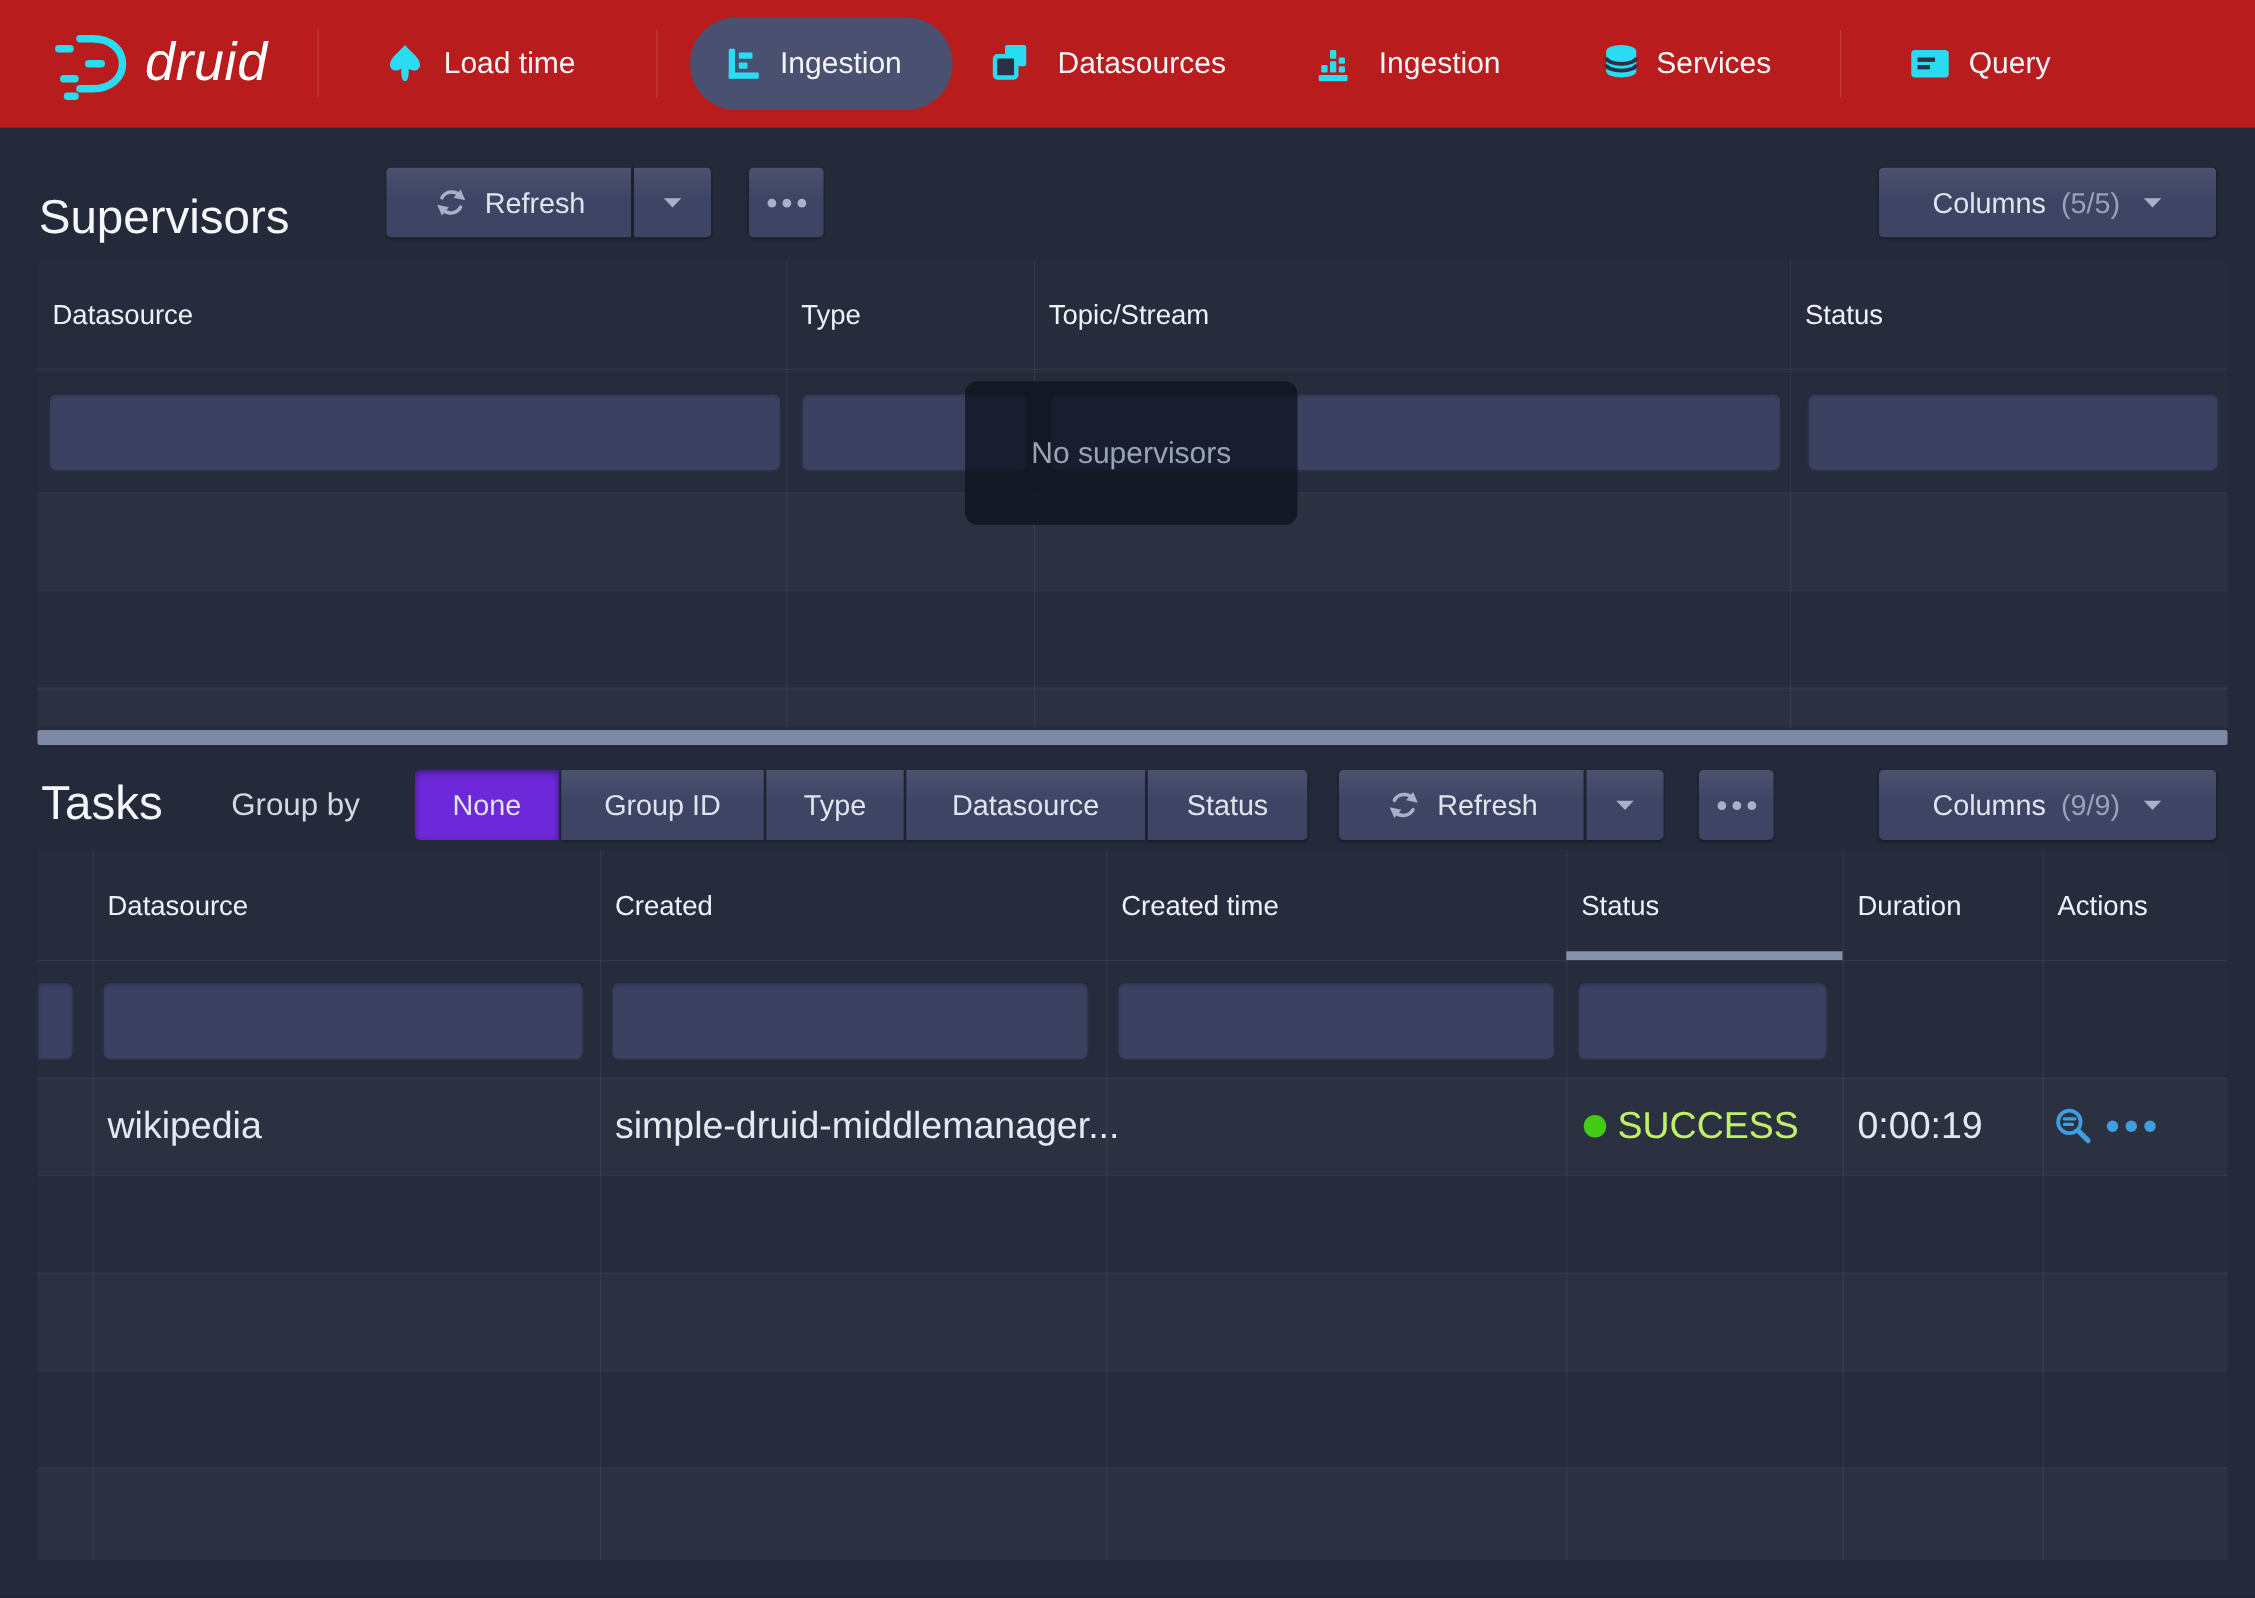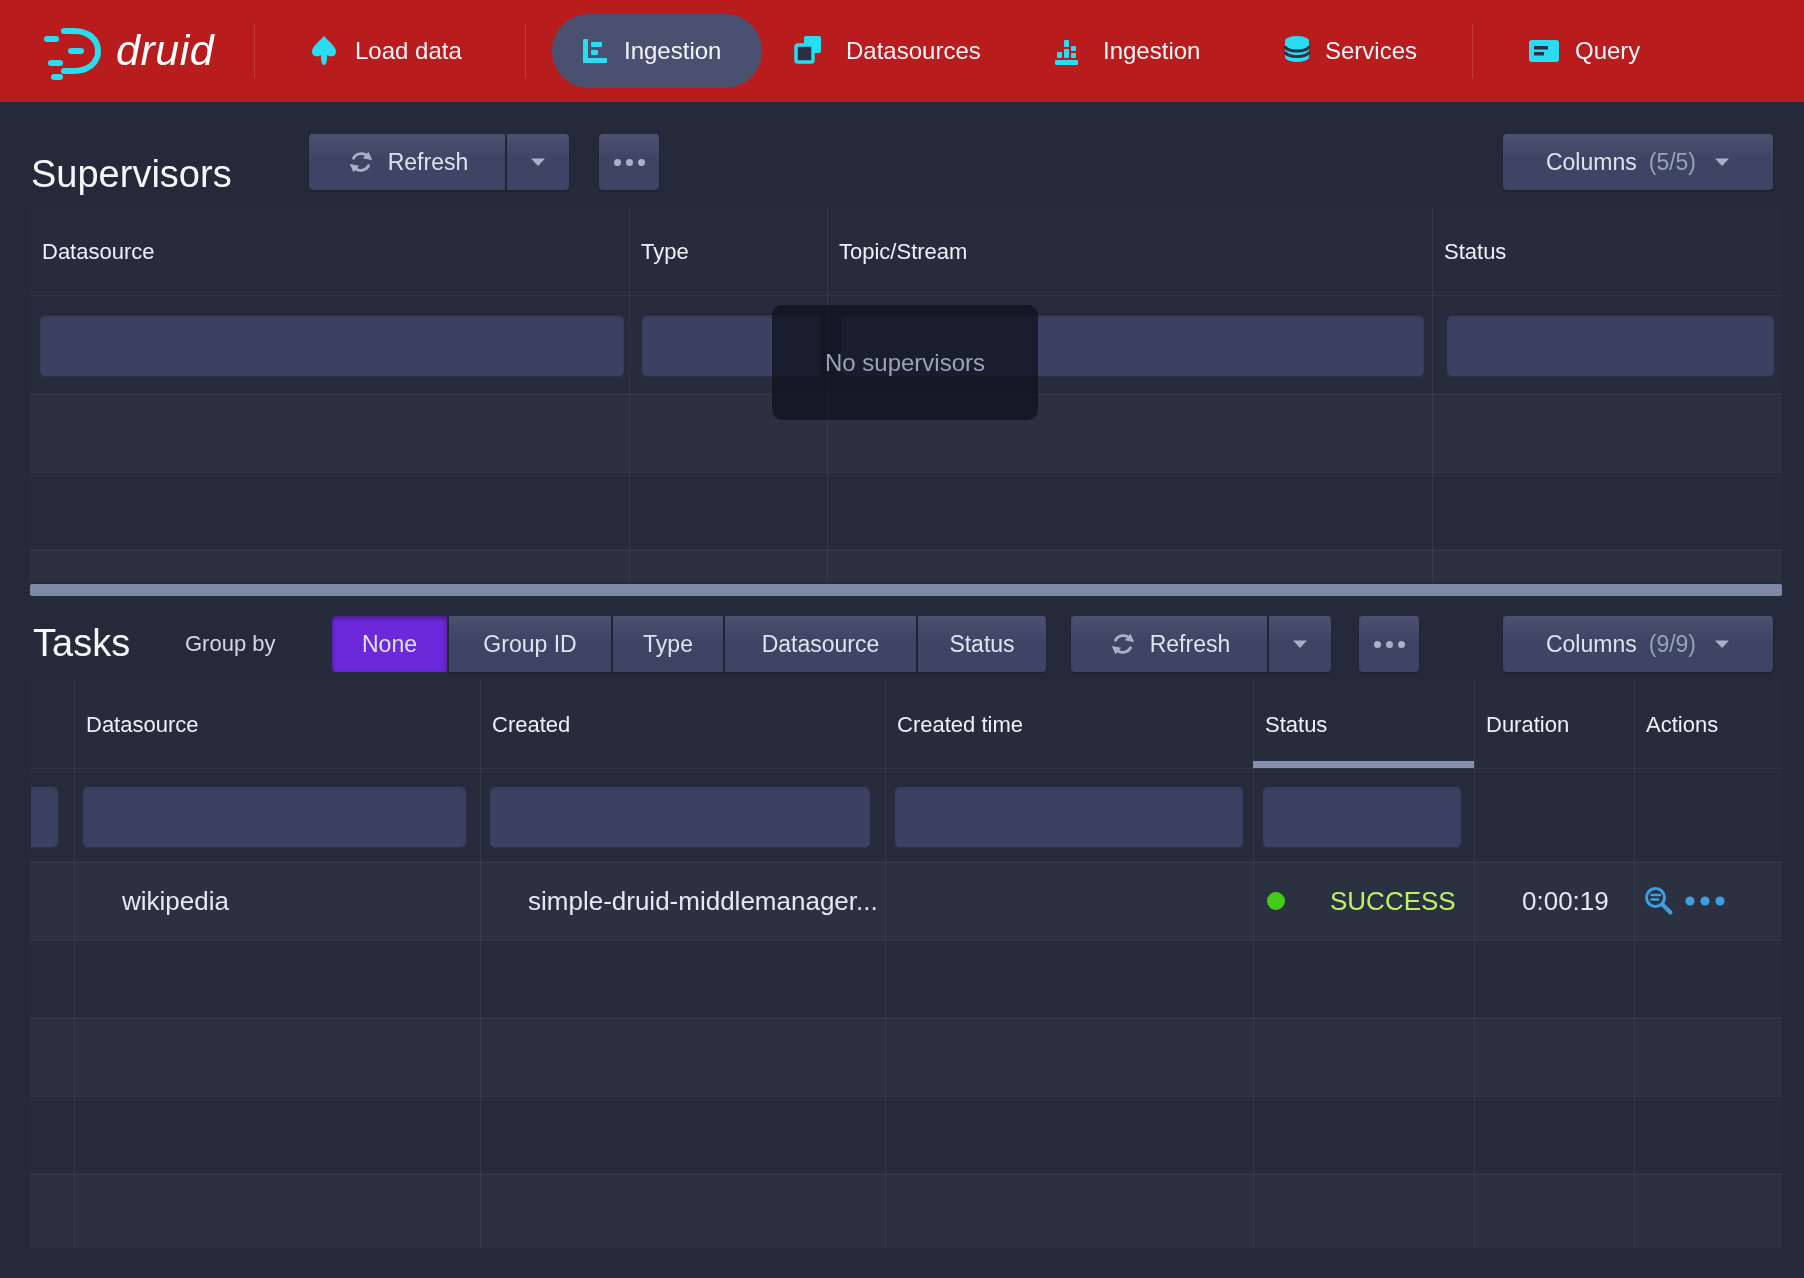"Load data" div.nav-label { text: data -> time }
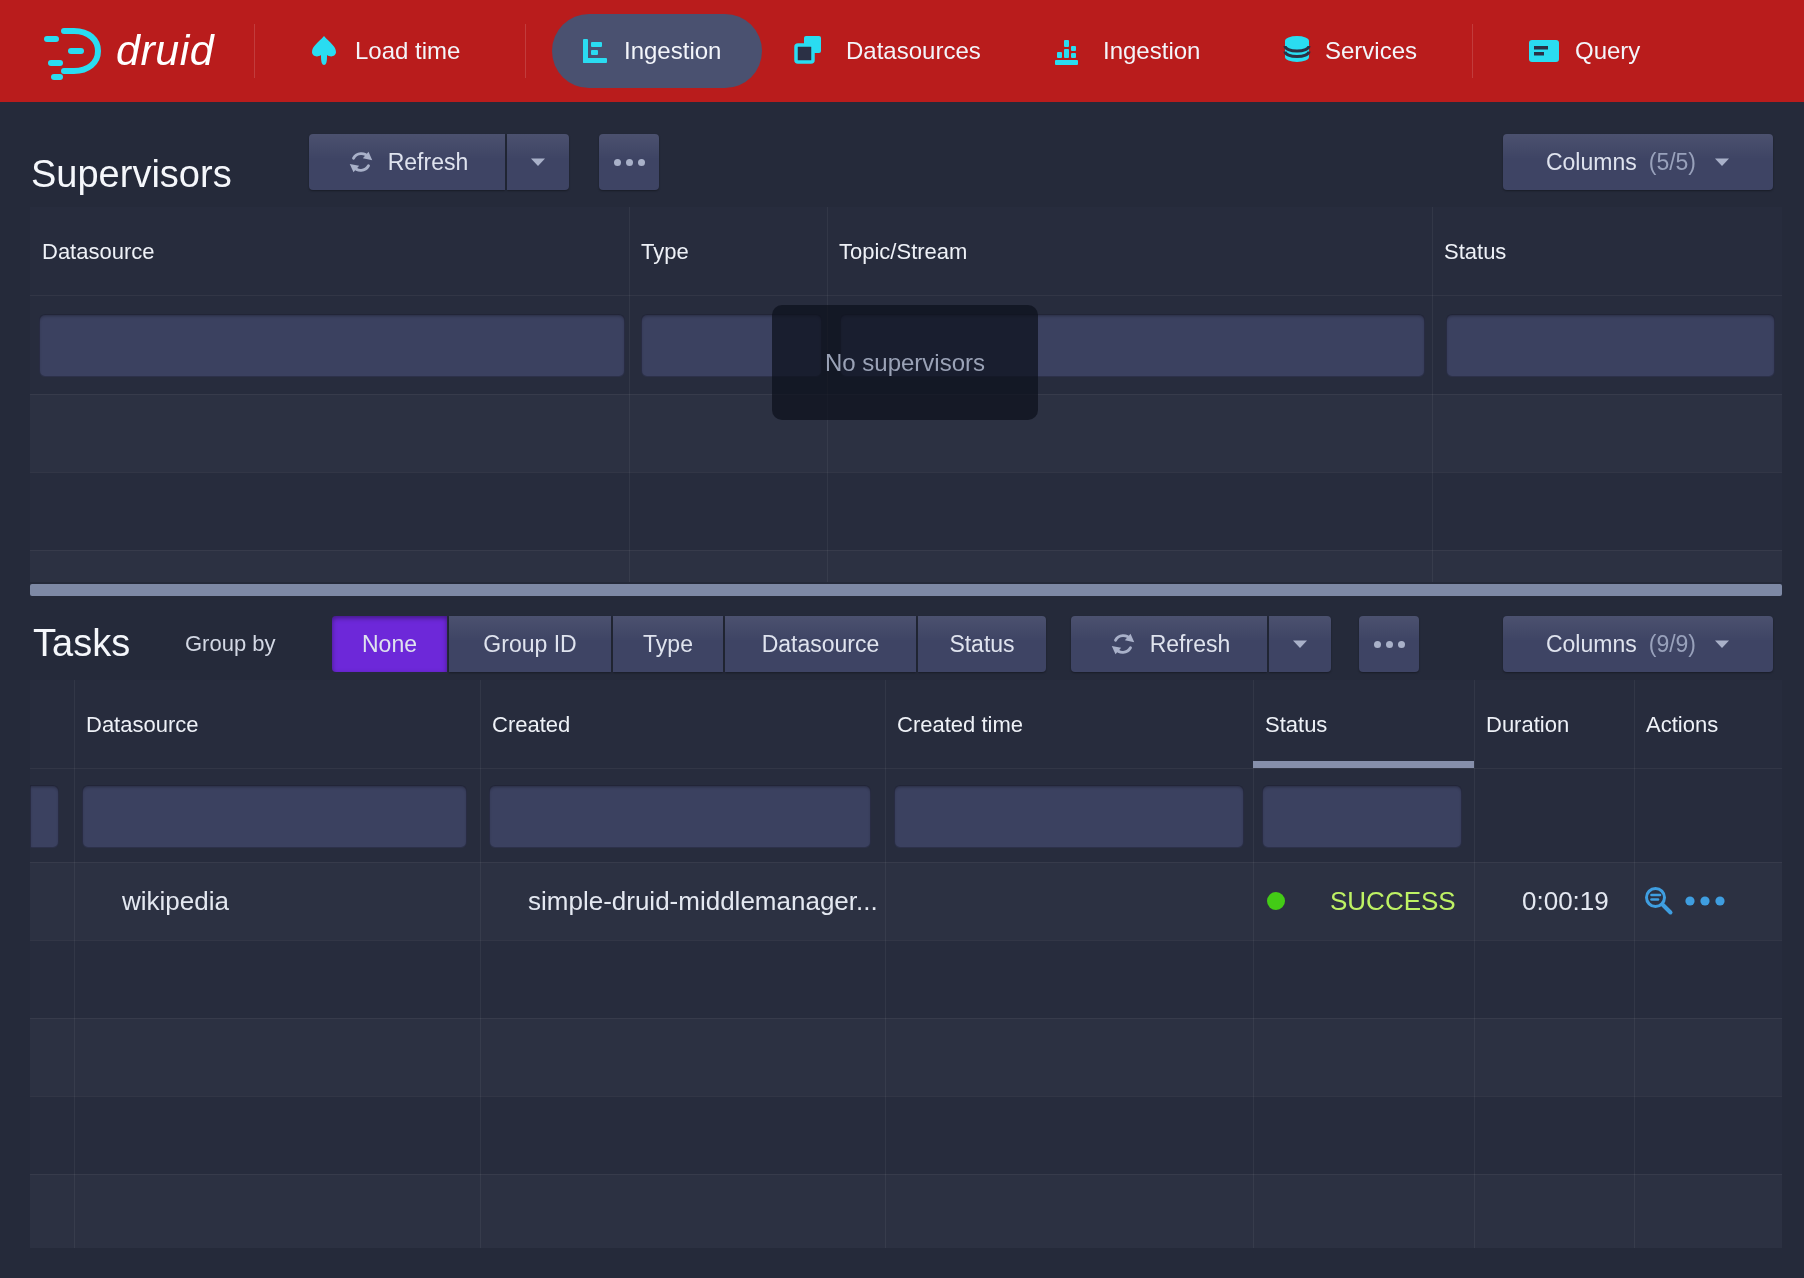"Group by" .groupby-label { font-size: 22px -> 25px }
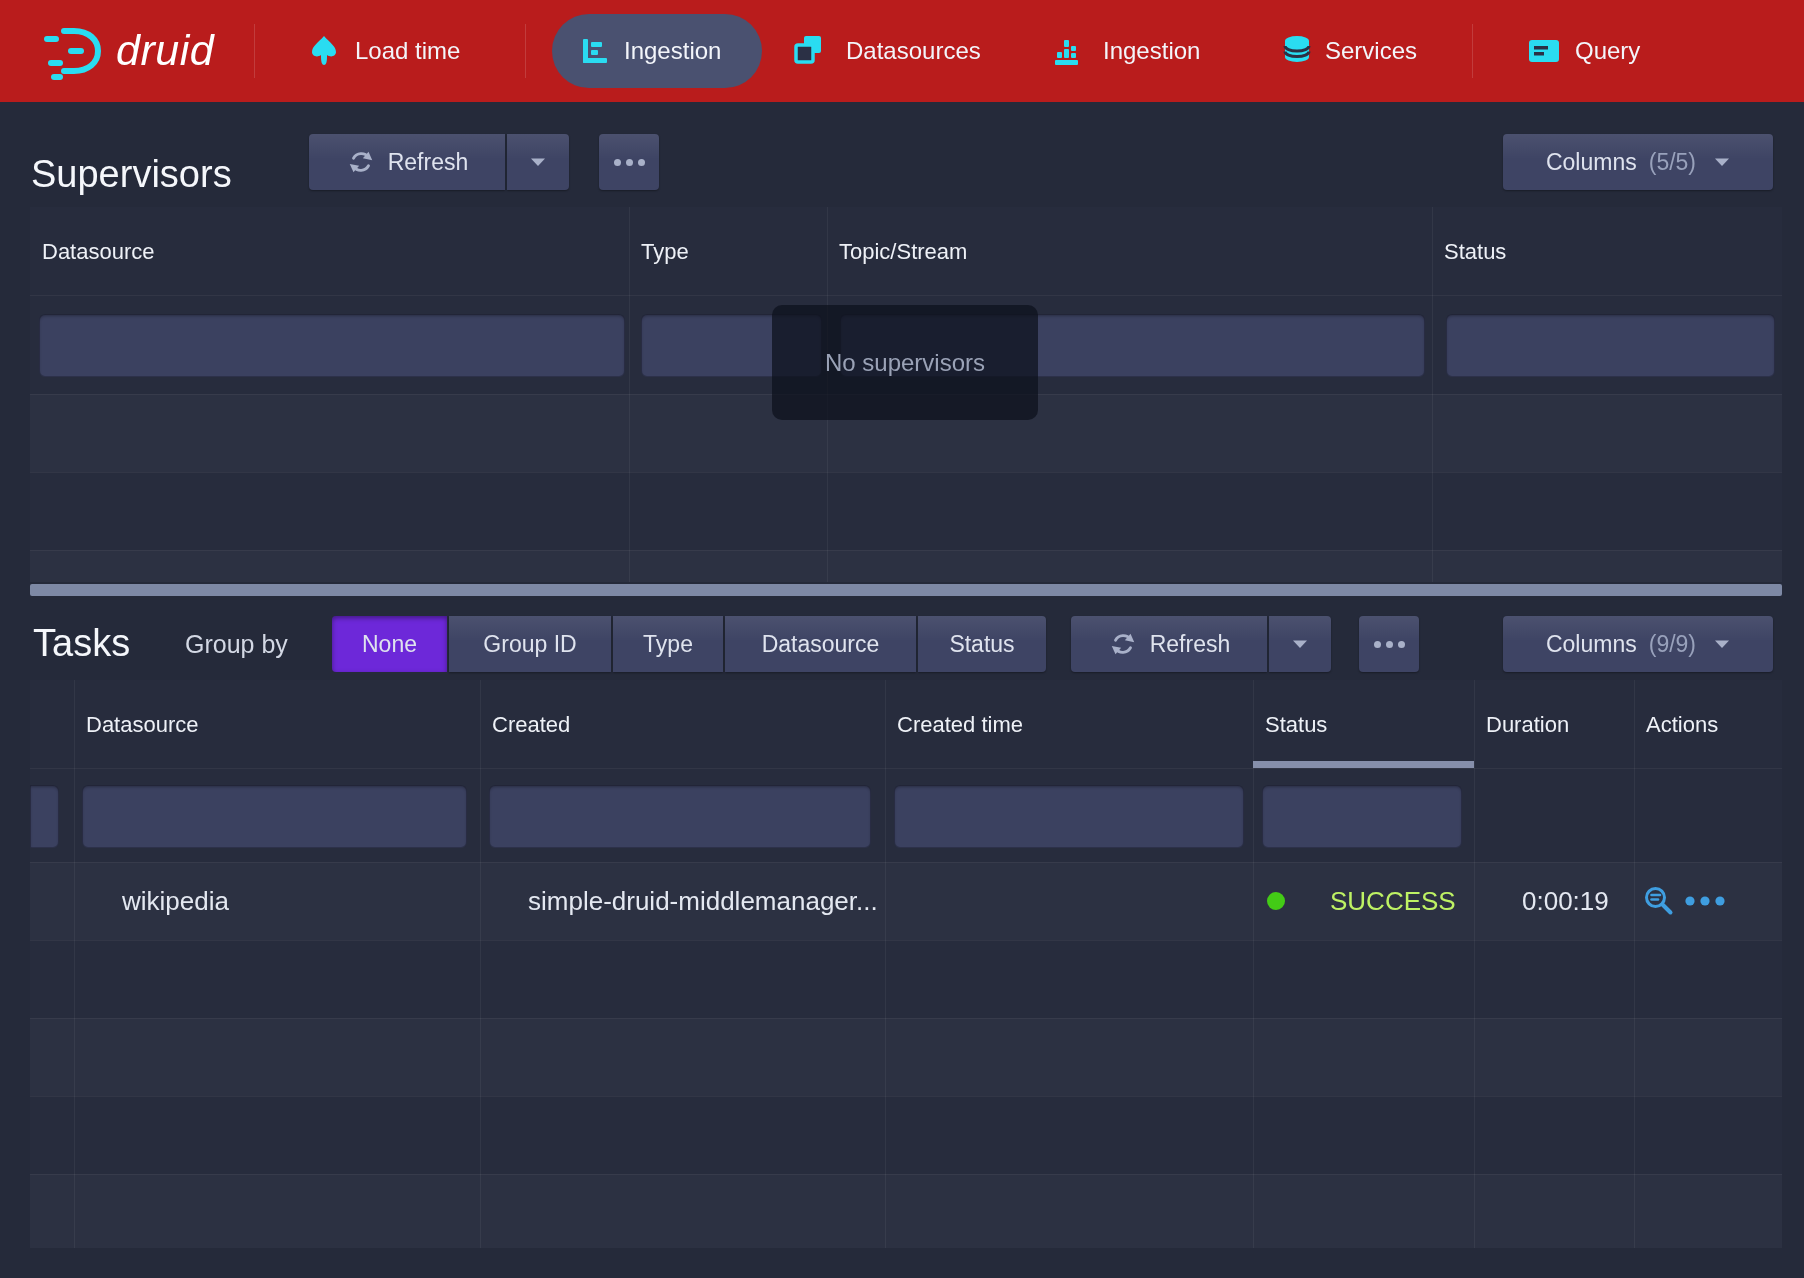"wikipedia" .cell { font-size: 26px -> 30px; margin-left: 36px -> none }
